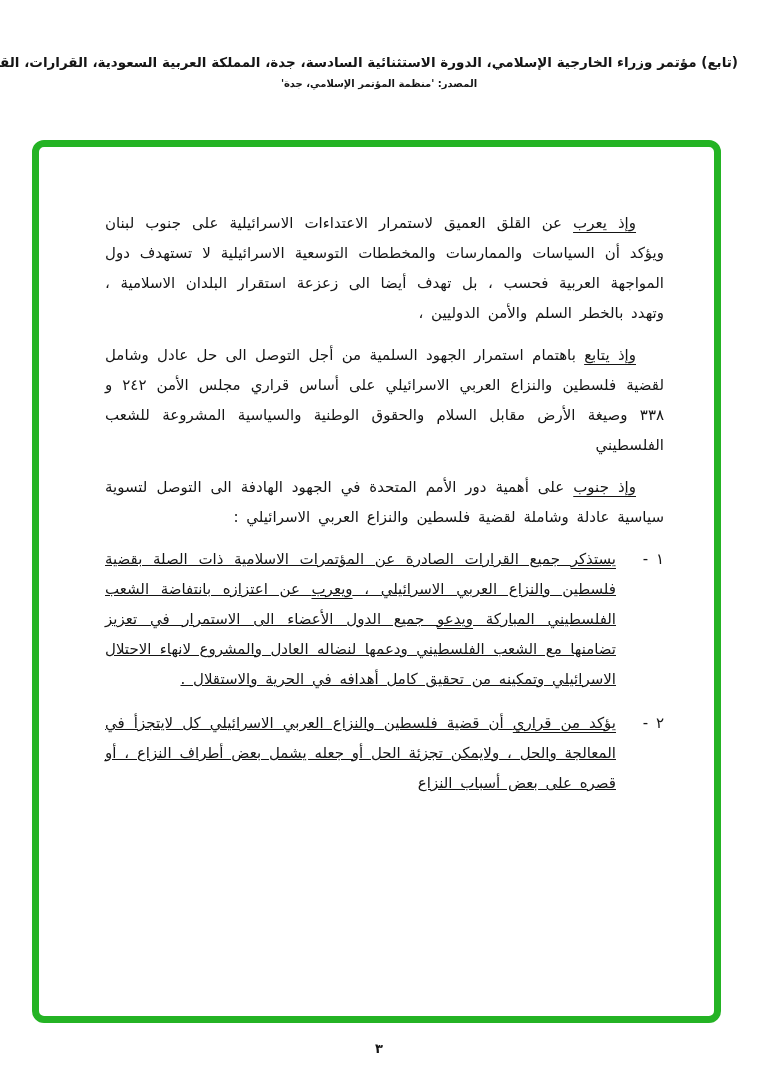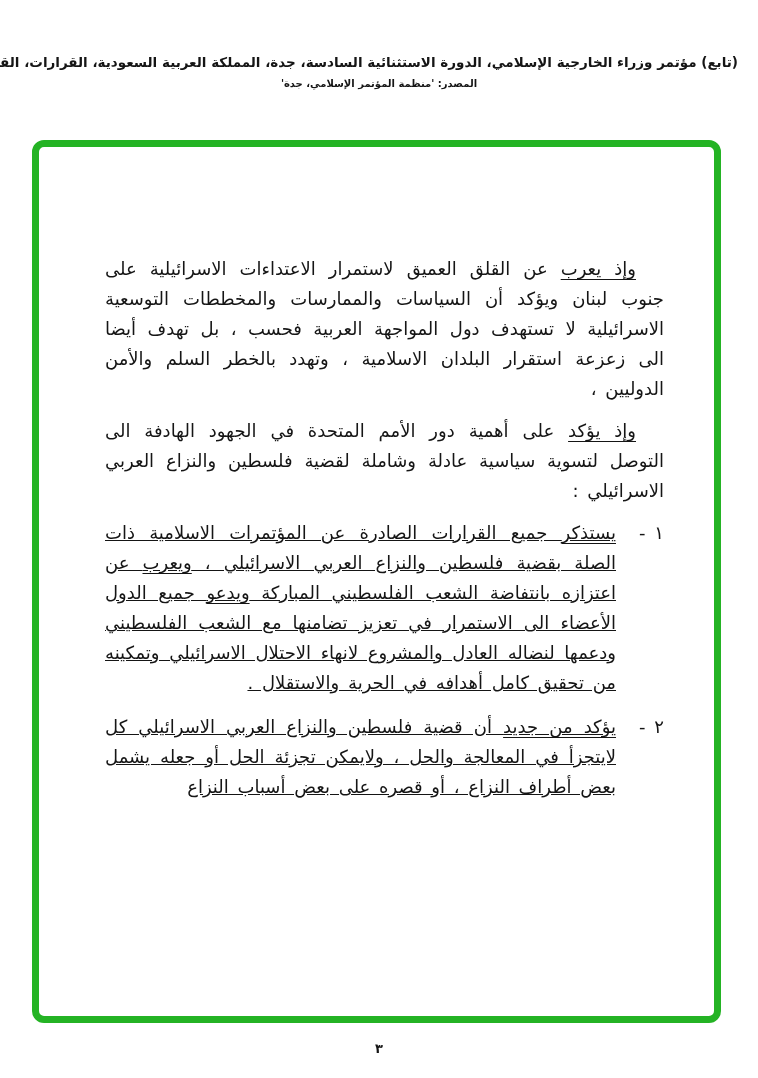"وإذ يعرب عن القلق العميق" .doc-content { font-size: 18px -> 15px; margin-top: 46px -> none }
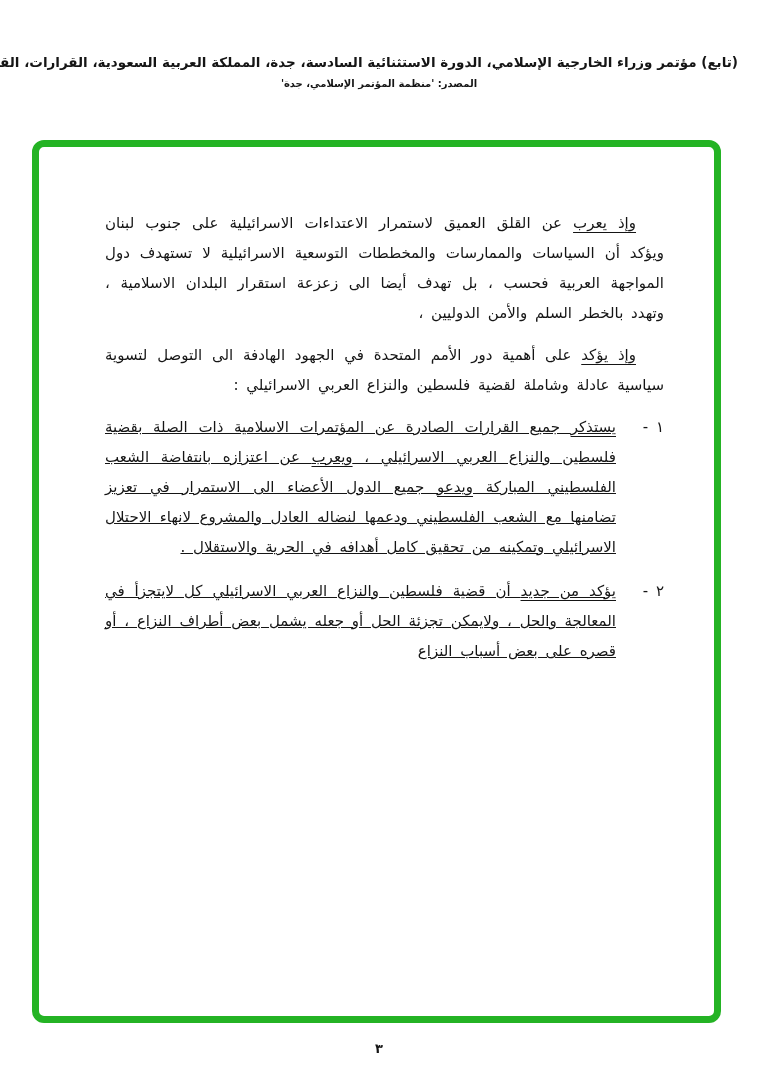"وإذ يتابع باهتمام استمرار الجهود" p.para { html: none -> <p><span>وإذ يتابع</span><span> باهتمام استمرار الجهود السلمية من أجل التوصل الى حل عادل وشامل لقضية فلسطين والنزاع العربي الاسرائيلي على أساس قراري مجلس الأمن ٢٤٢ و ٣٣٨ وصيغة الأرض مقابل السلام والحقوق الوطنية والسياسية المشروعة للشعب الفلسطيني</span></p> }
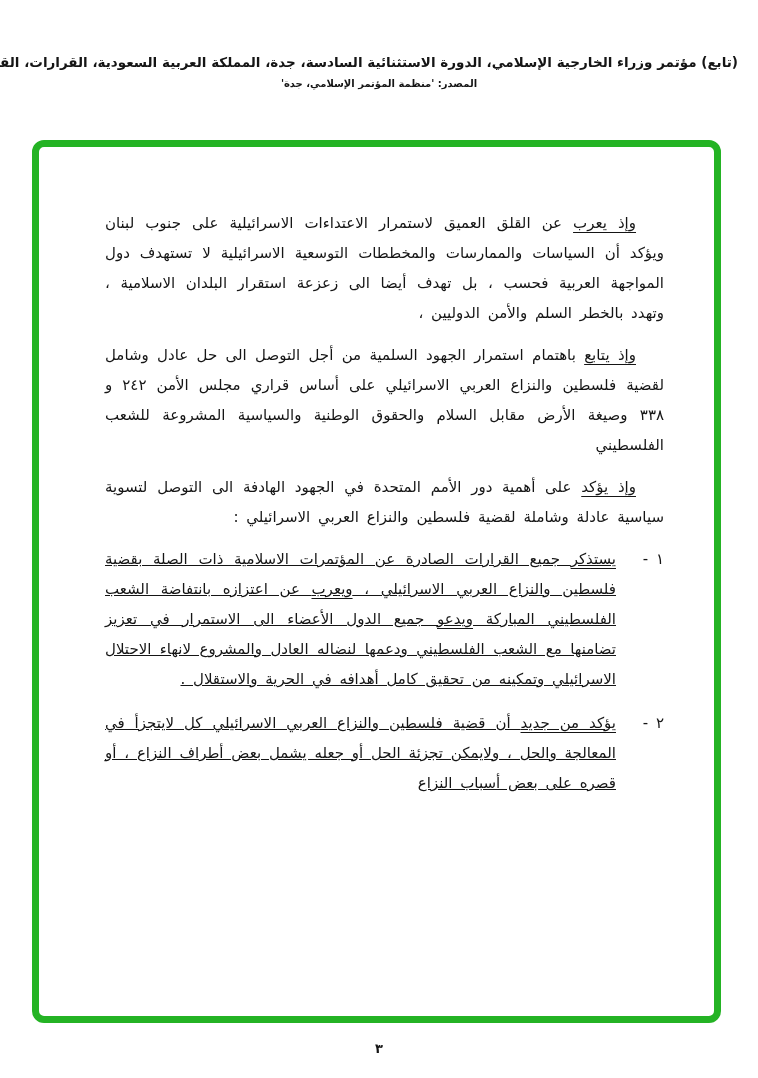"وإذ يؤكد" span.u { text: يؤكد -> جنوب }
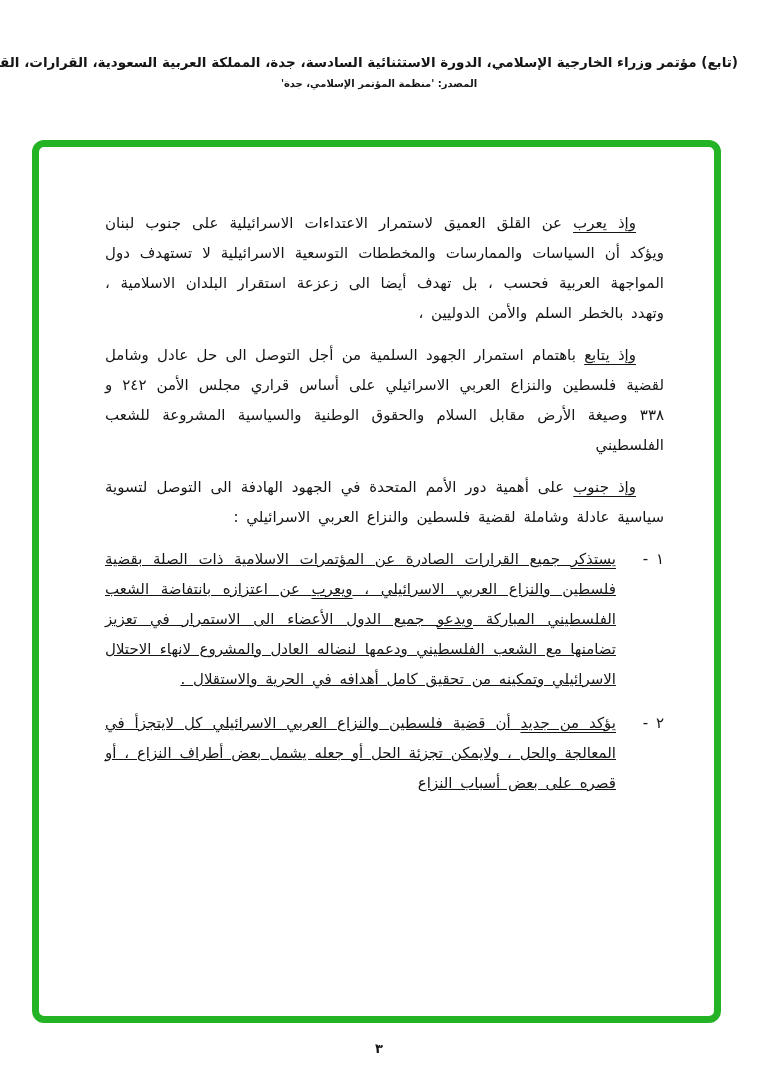"يؤكد من جديد" span.u { text: جديد -> قراري }
